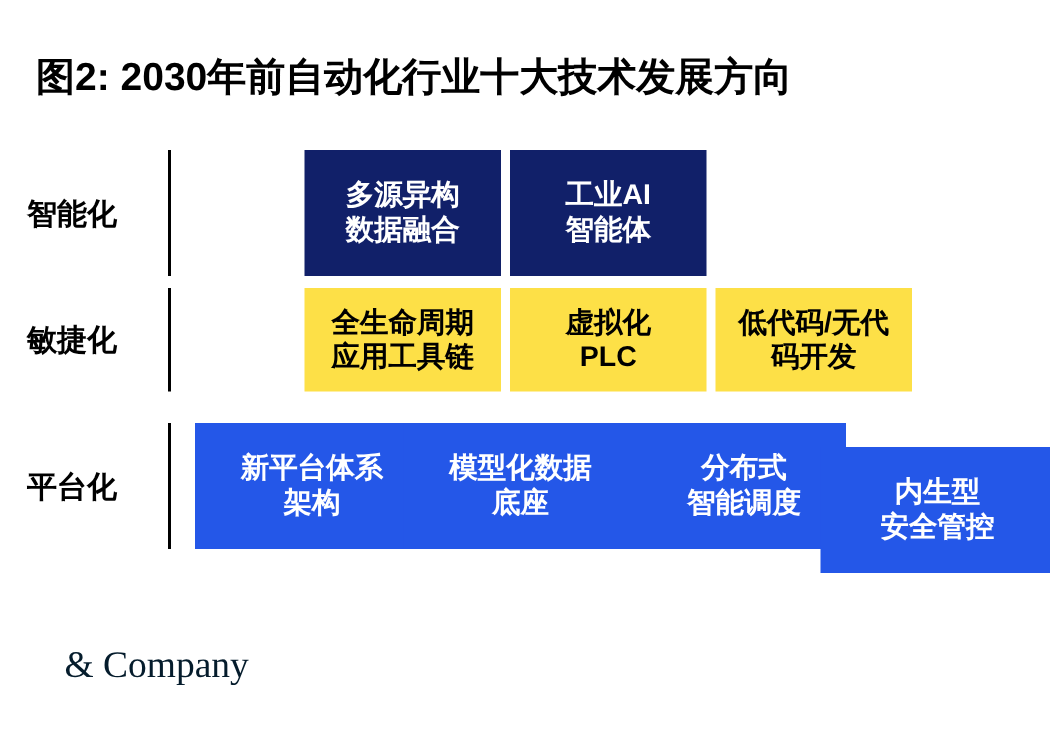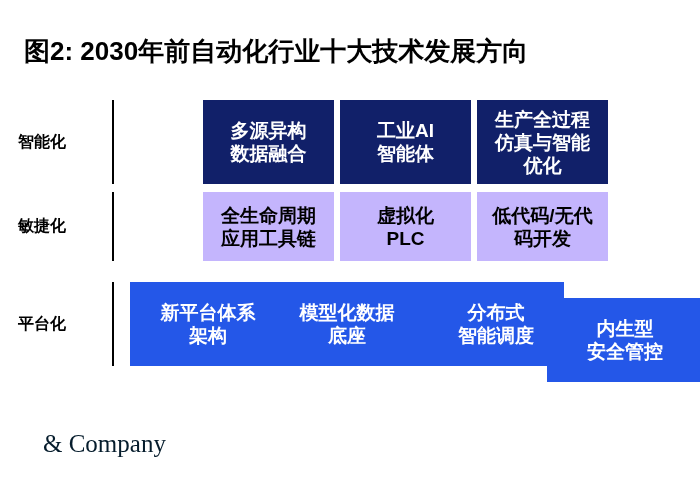"生产全过程" div.box { html: <div>生产全过程 仿真与智能 优化</div> -> none }
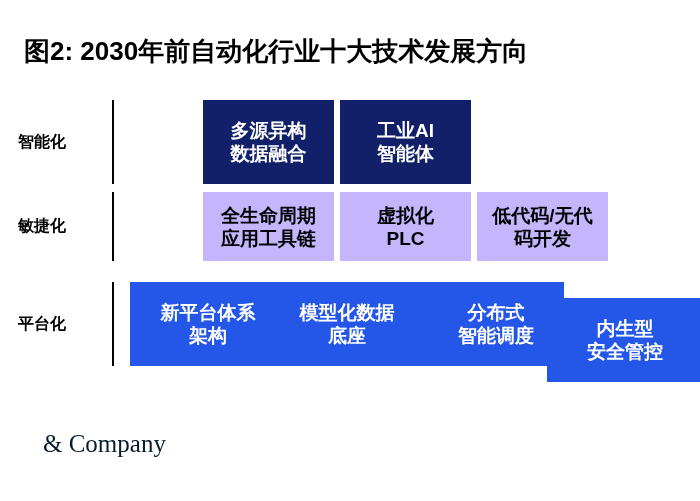"智能化" .row-label { font-size: 16px -> 20px }
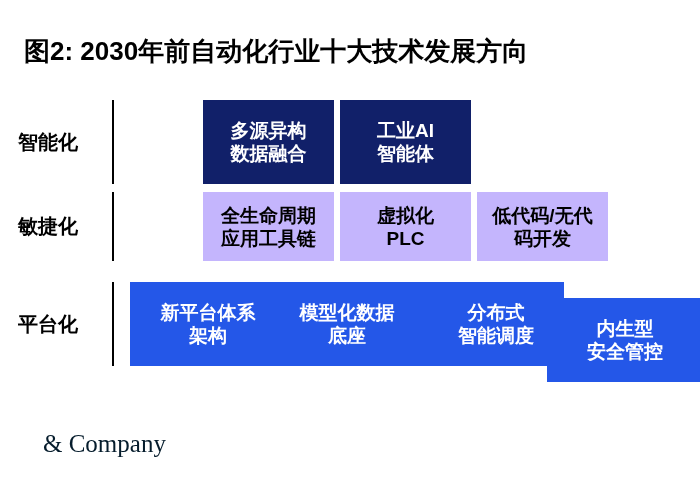"全生命周期" .cyan { background: #c4b5fd -> #fde047 }
